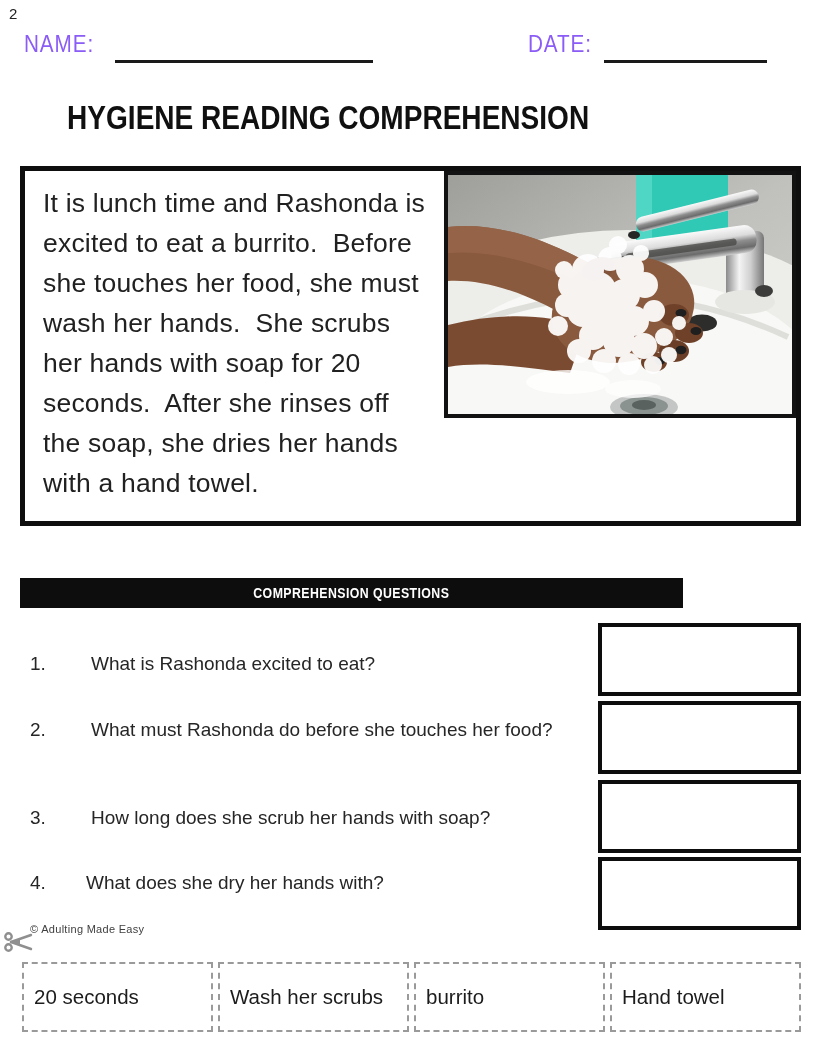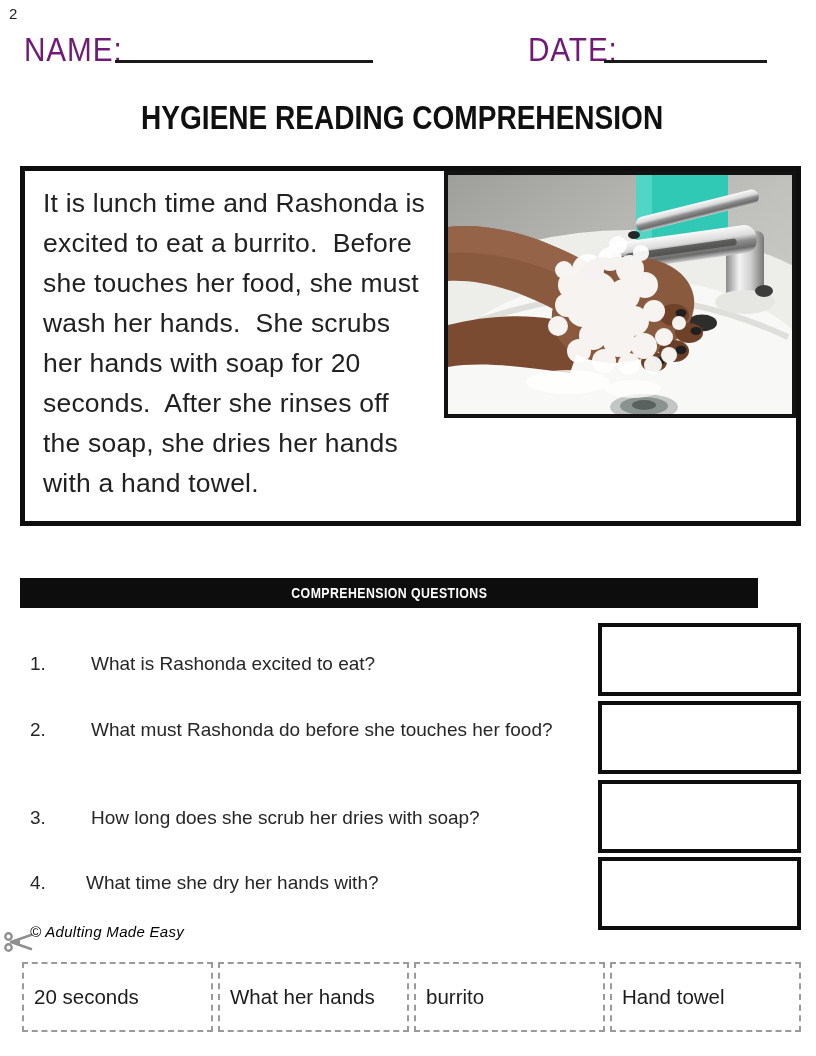"NAME:" .hdr-label { color: #701a75 -> #8b5cf6; font-size: 33px -> 23px }
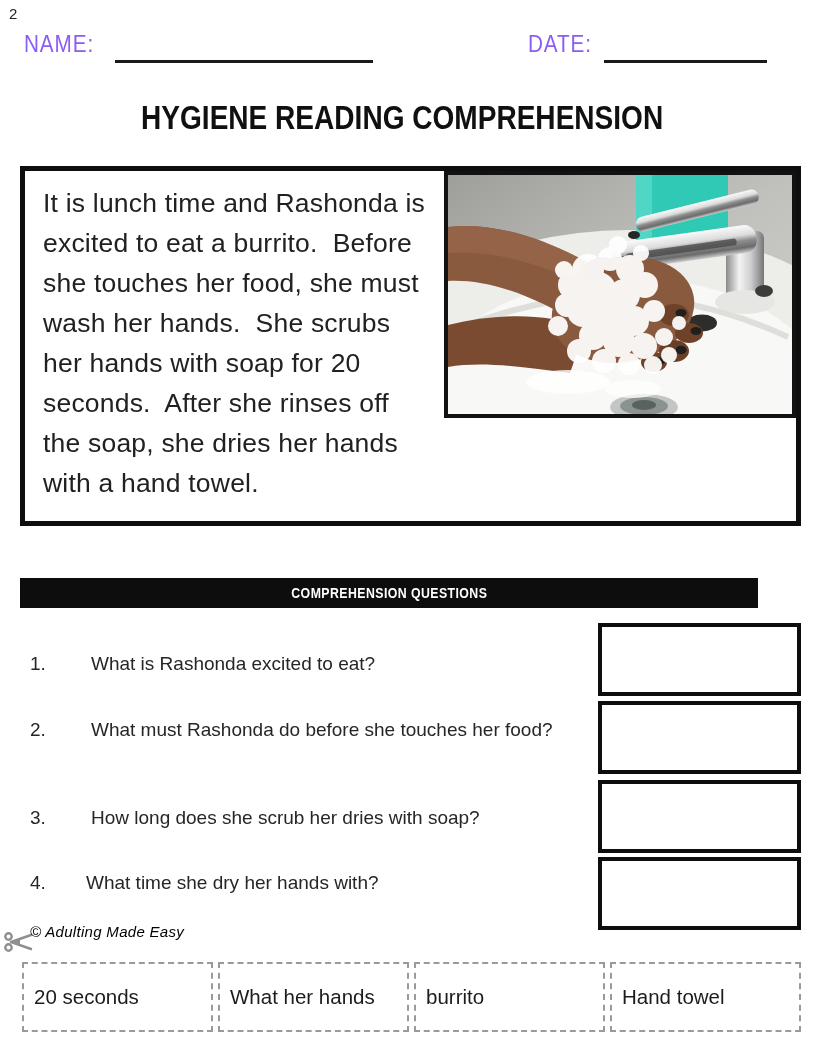"HYGIENE READING COMPREHENSION" .title { padding-left: none -> 21px; text-align: center -> left }
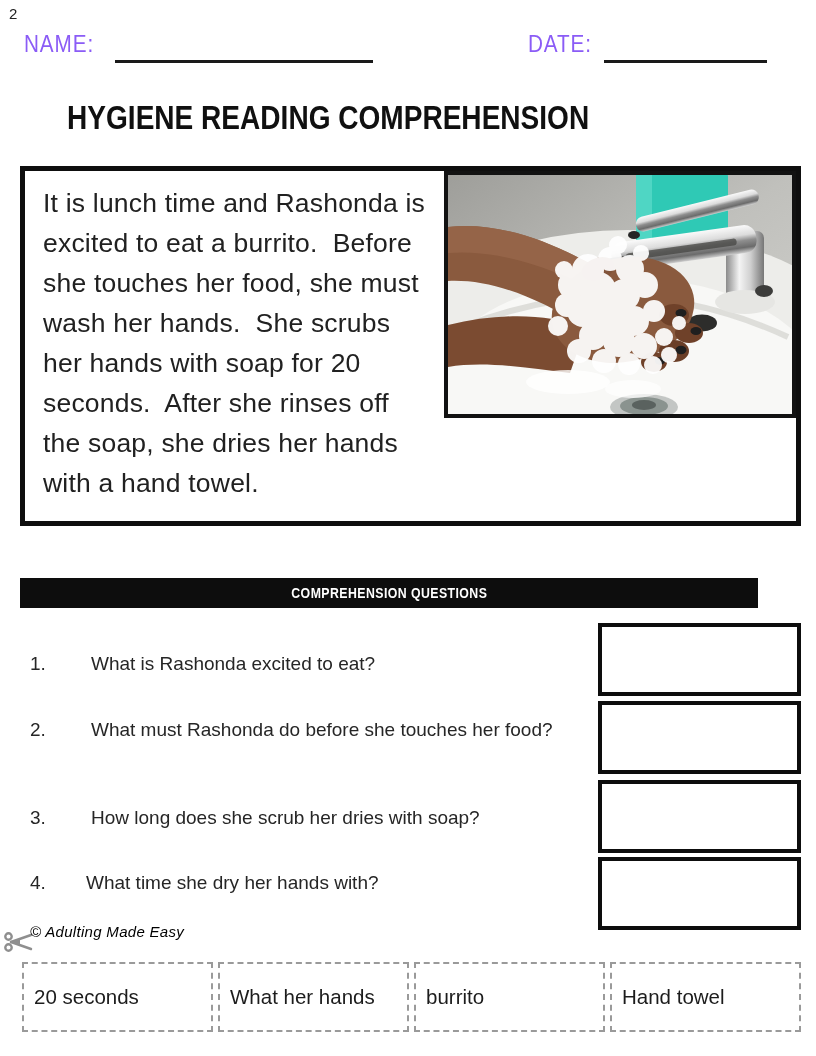"COMPREHENSION QUESTIONS" .qbar { width: 738px -> 663px }
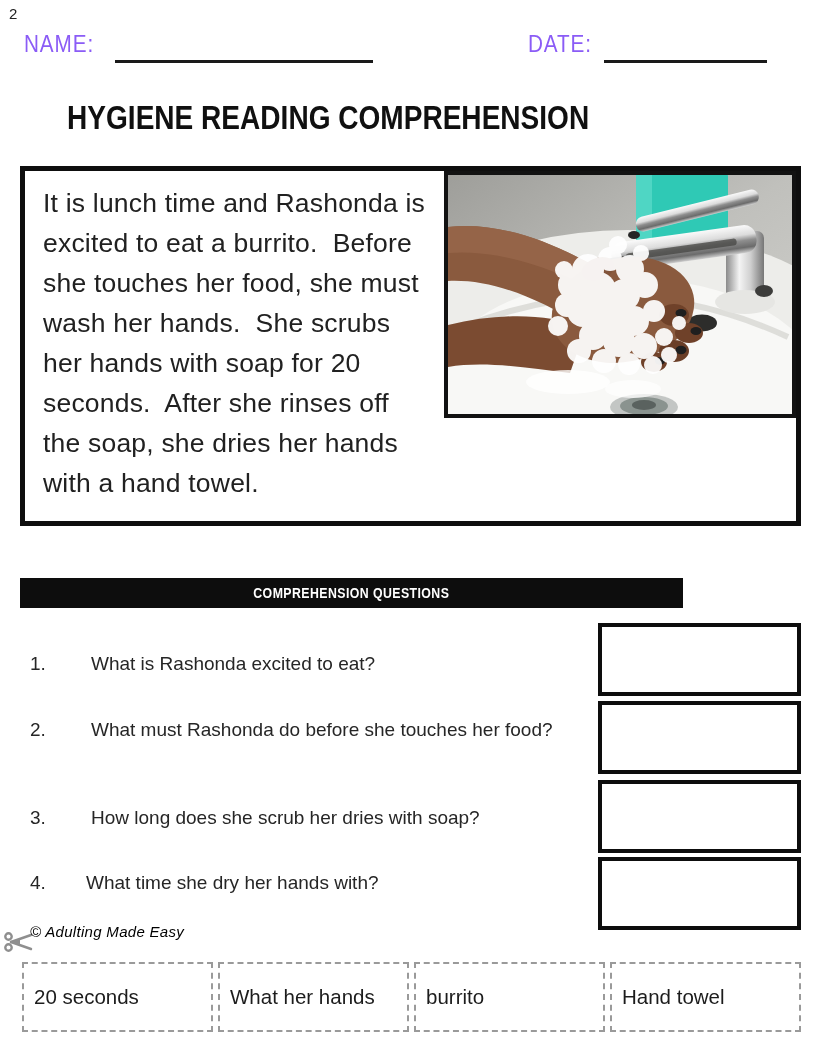"How long does she scrub" span.q-text { text: dries -> hands }
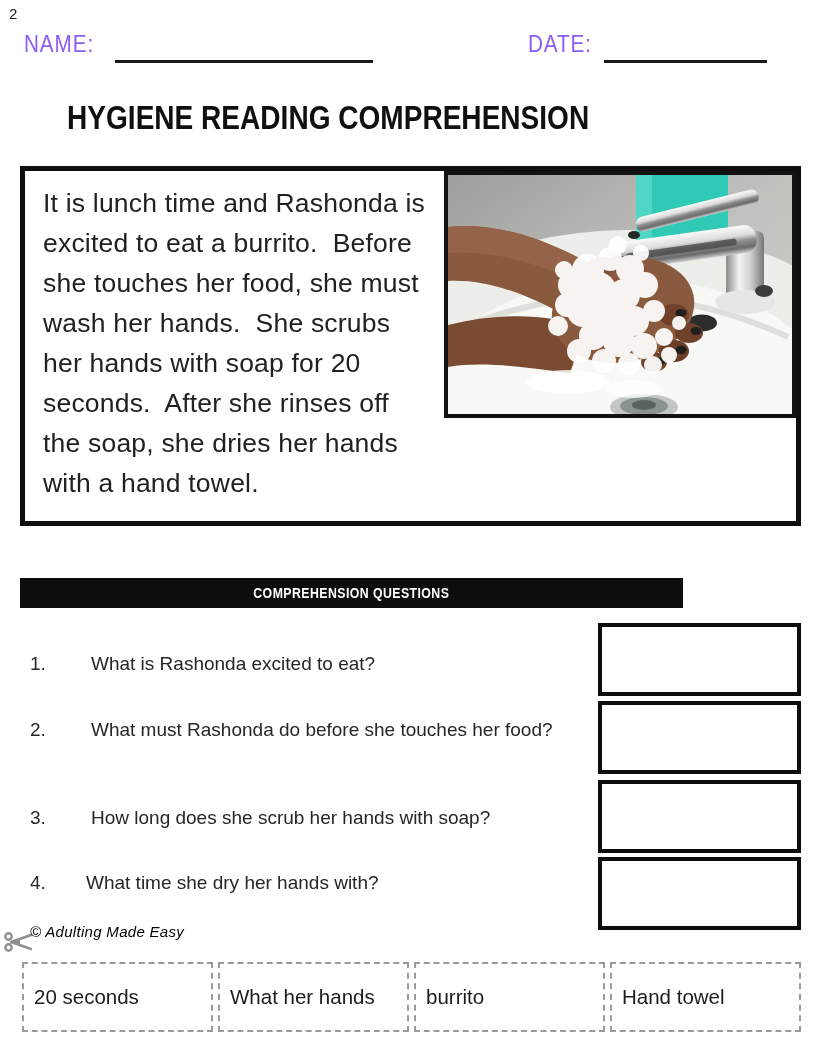"What time she dry her" span.q-text { text: time -> does }
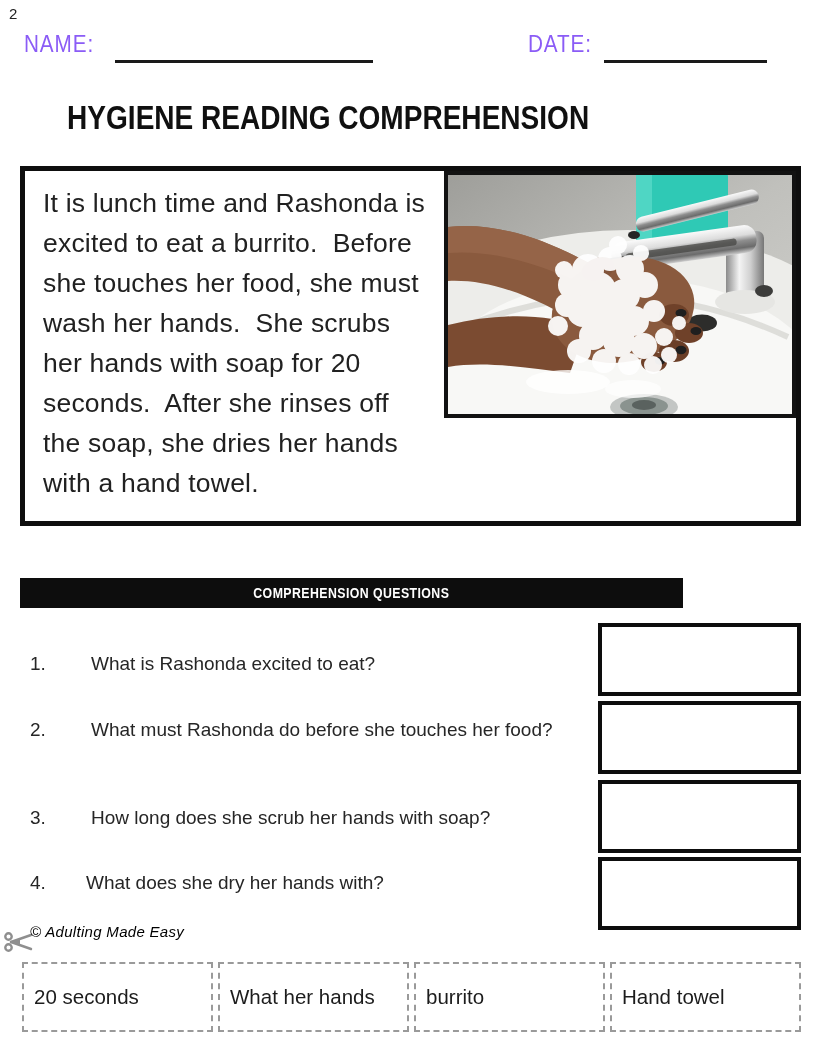"© Adulting Made Easy" .copyright { color: #000000 -> #404040; font-size: 15px -> 11px; font-style: italic -> none }
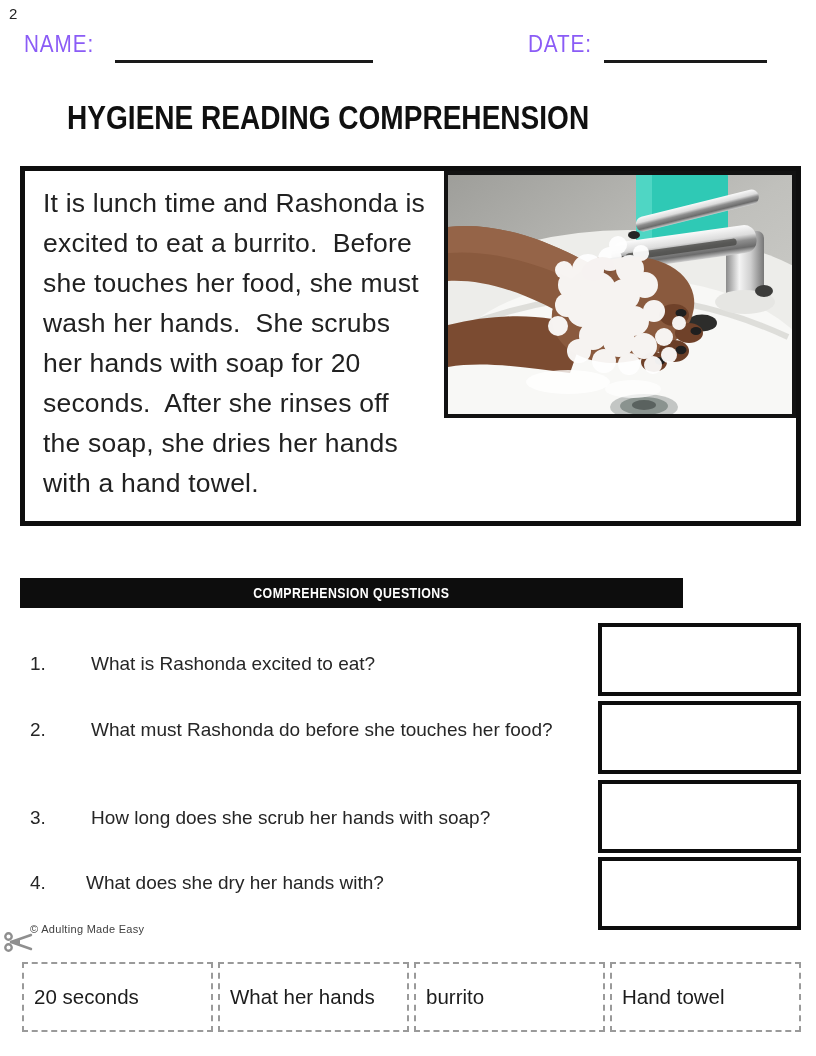"What her hands" span { text: What her hands -> Wash her scrubs }
